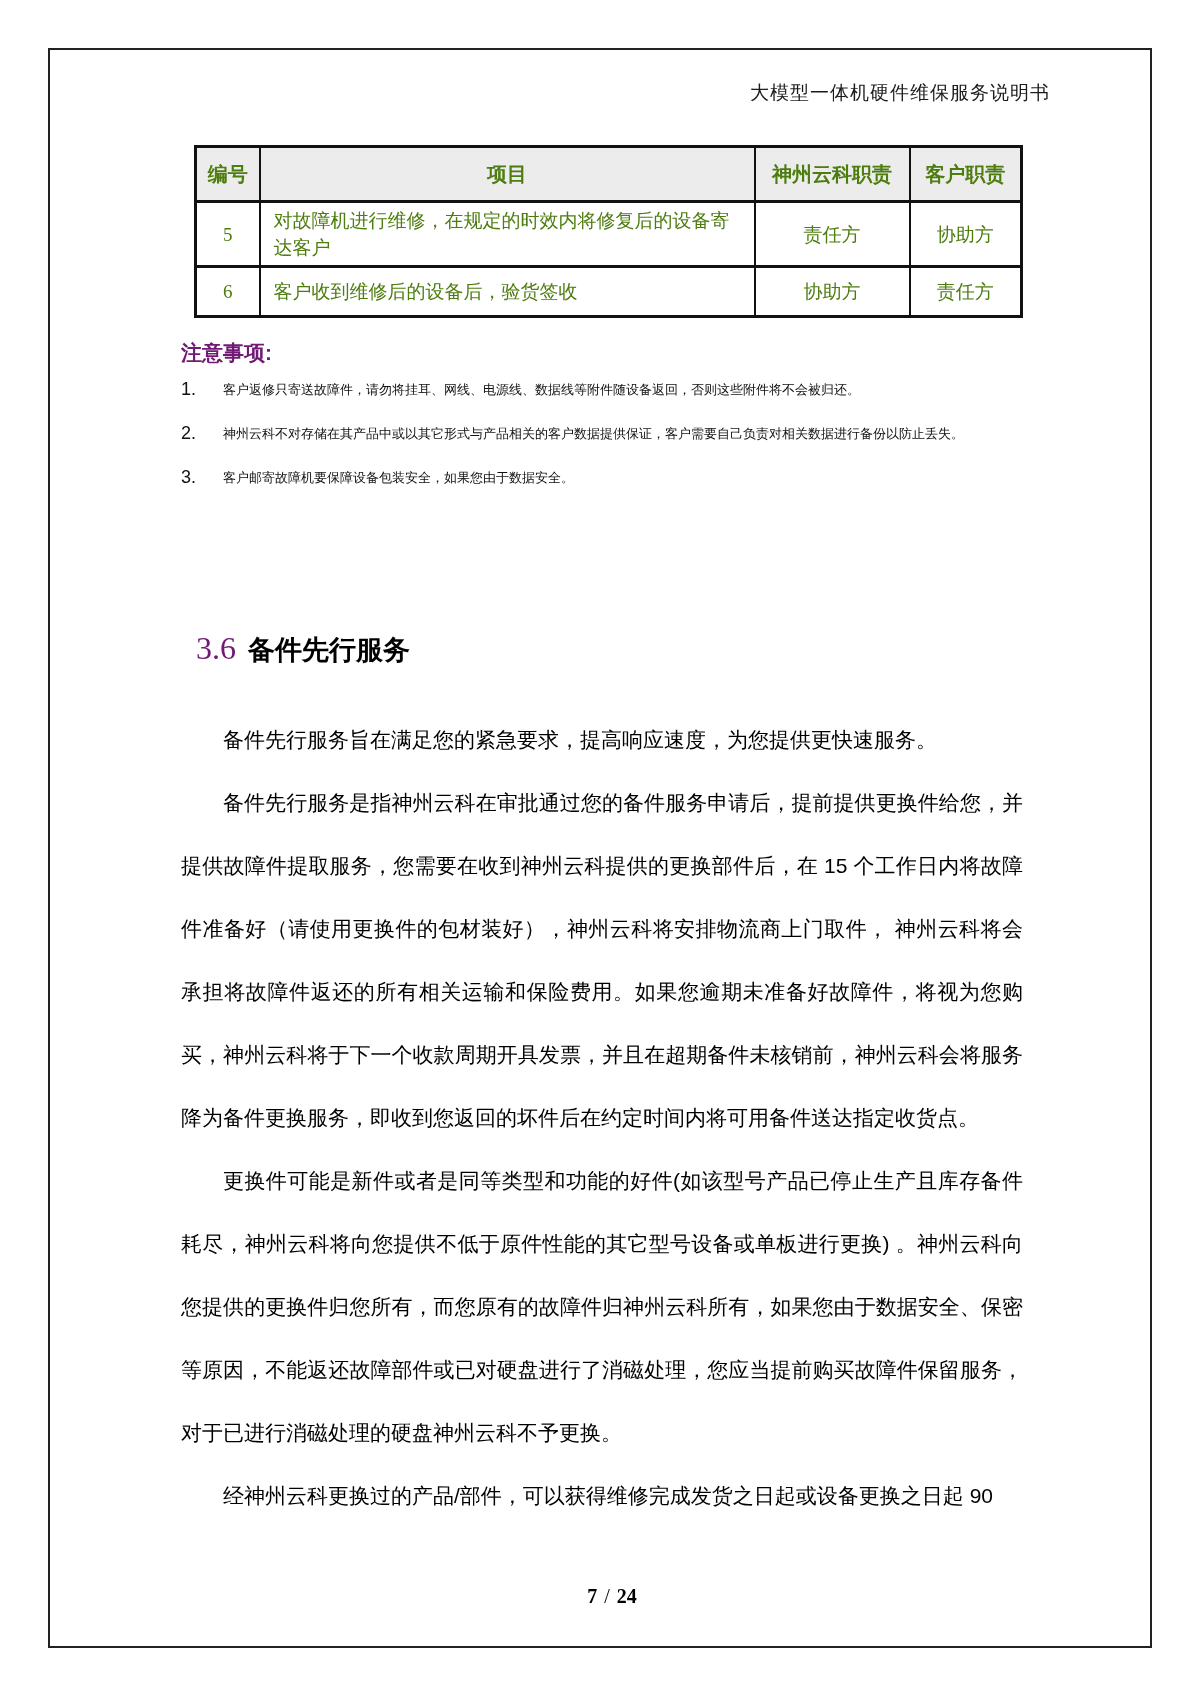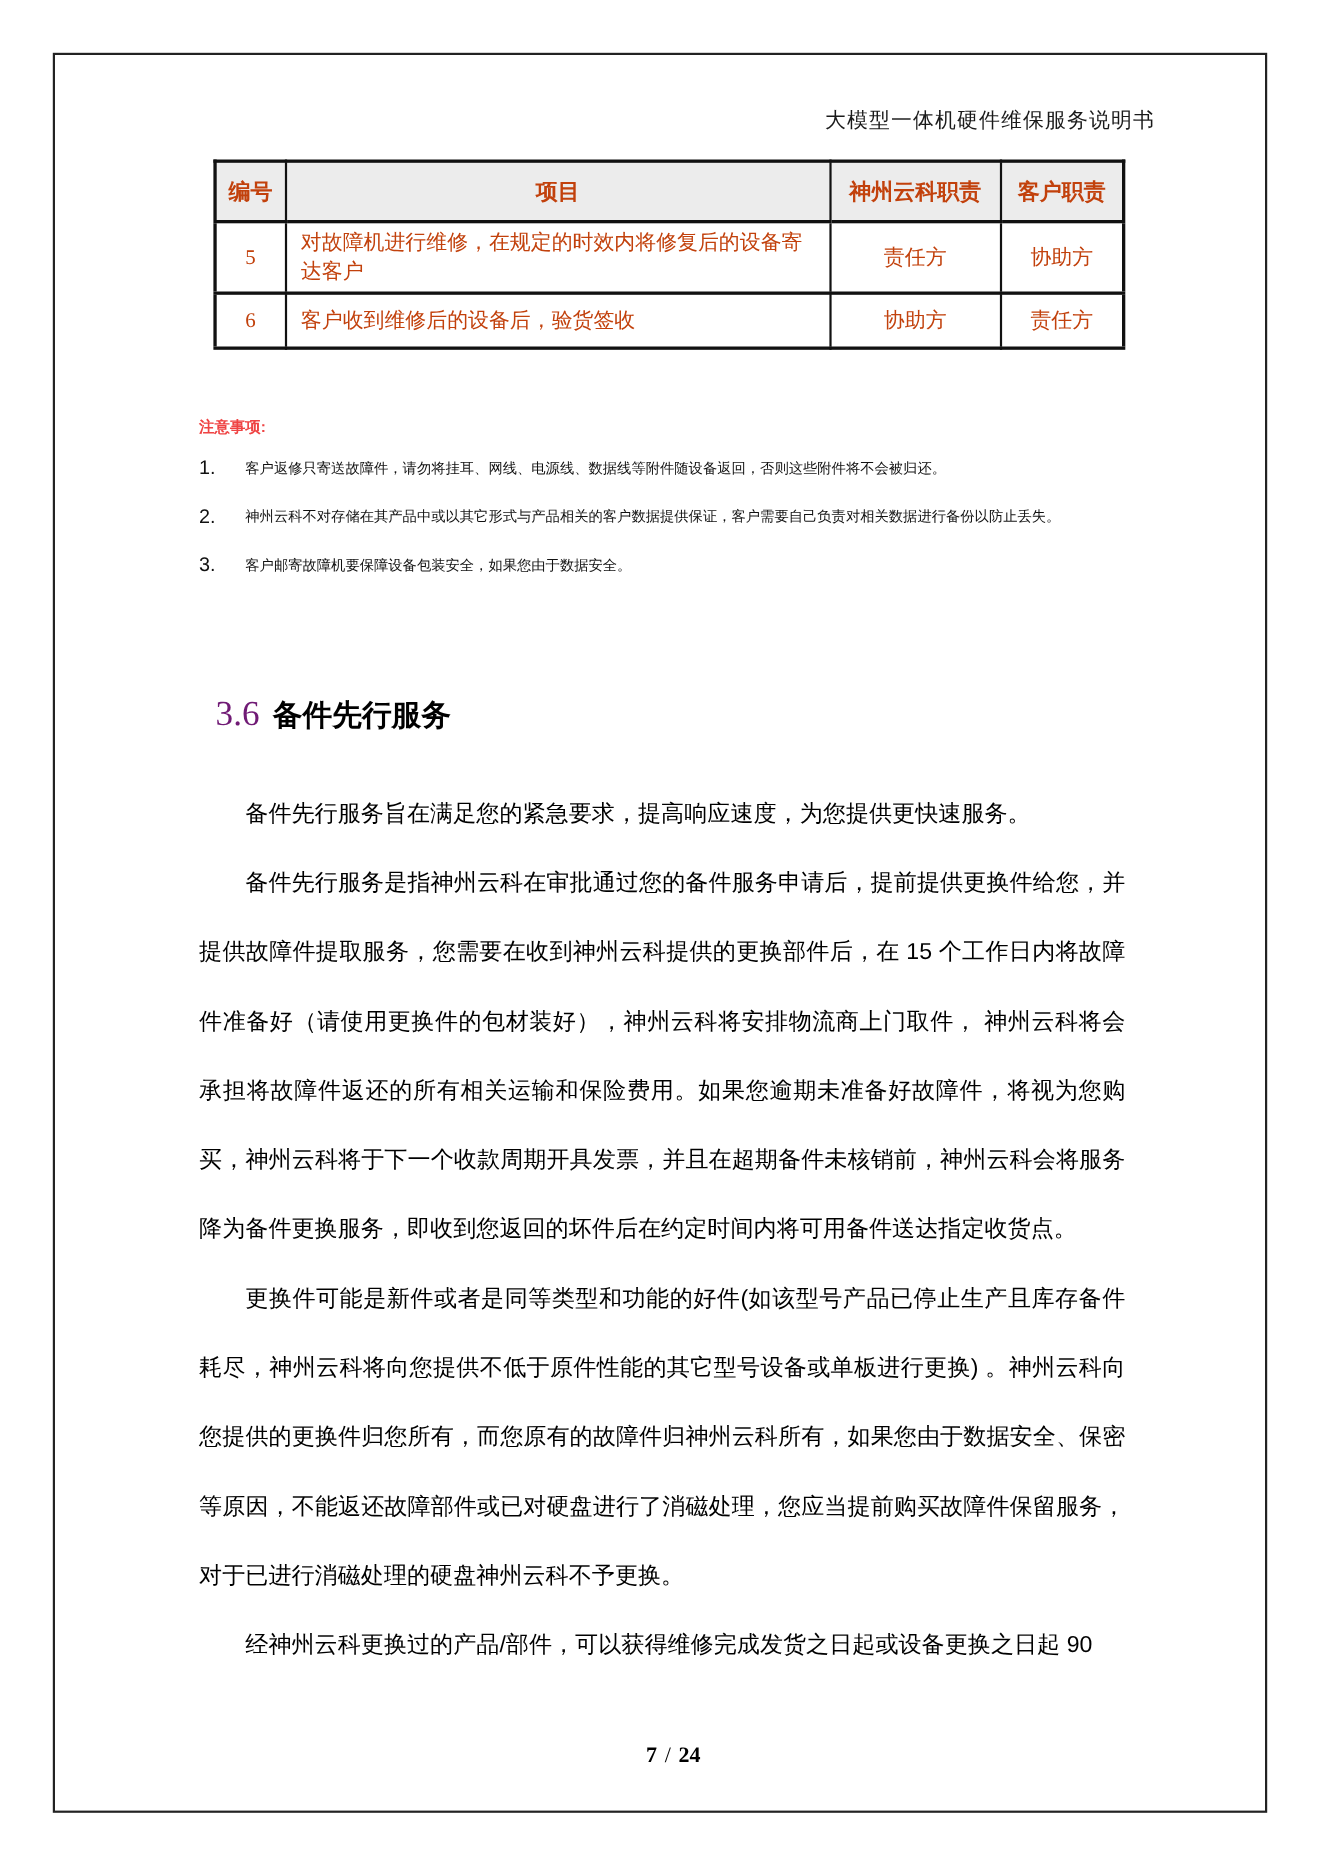"大模型一体机硬件维保服务说明书" .header-title { top: 96px -> 80px }
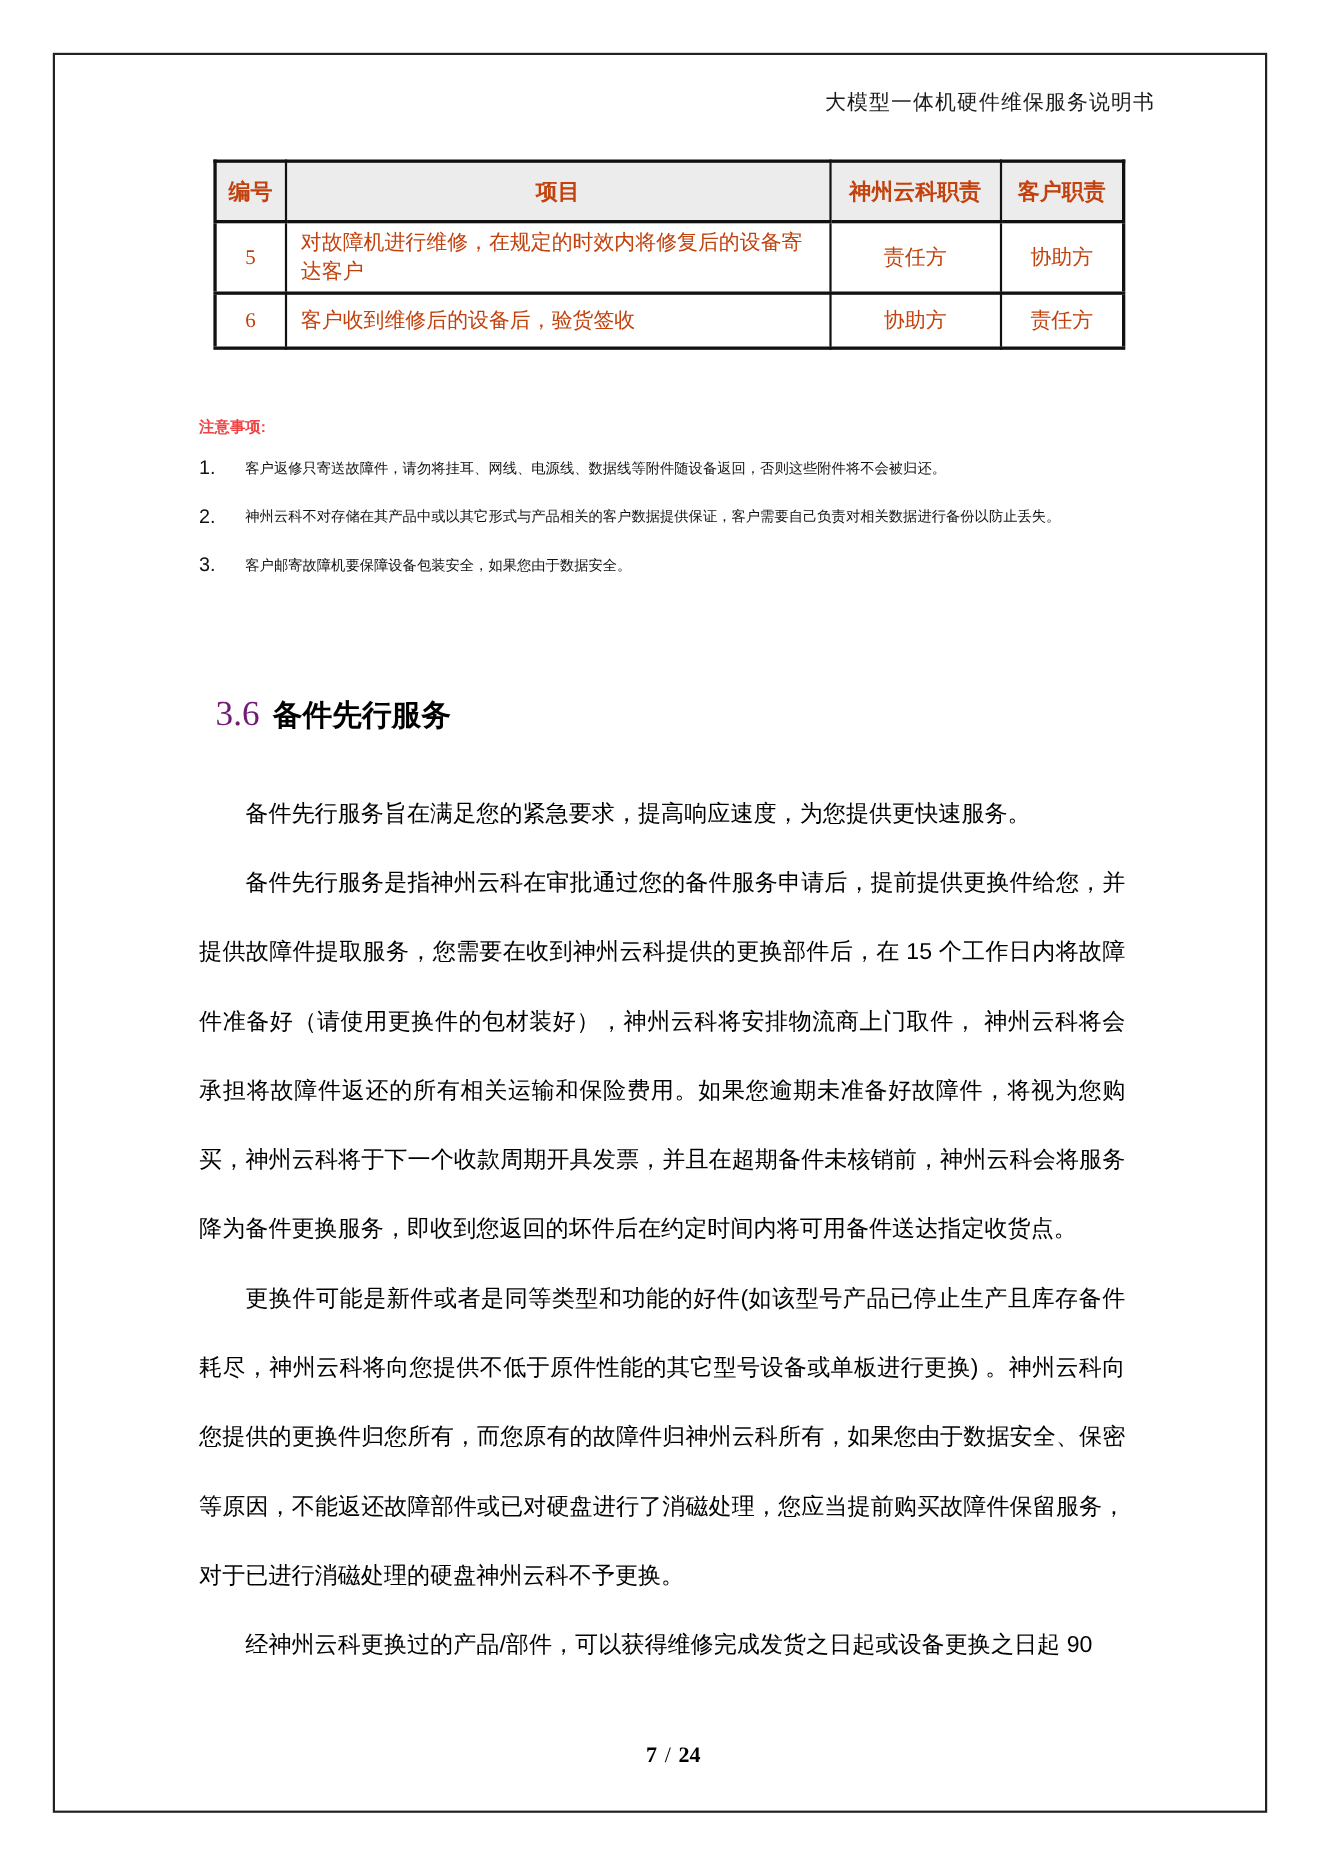"编号" table.resp-table { color: #c2410c -> #4d7c0f }
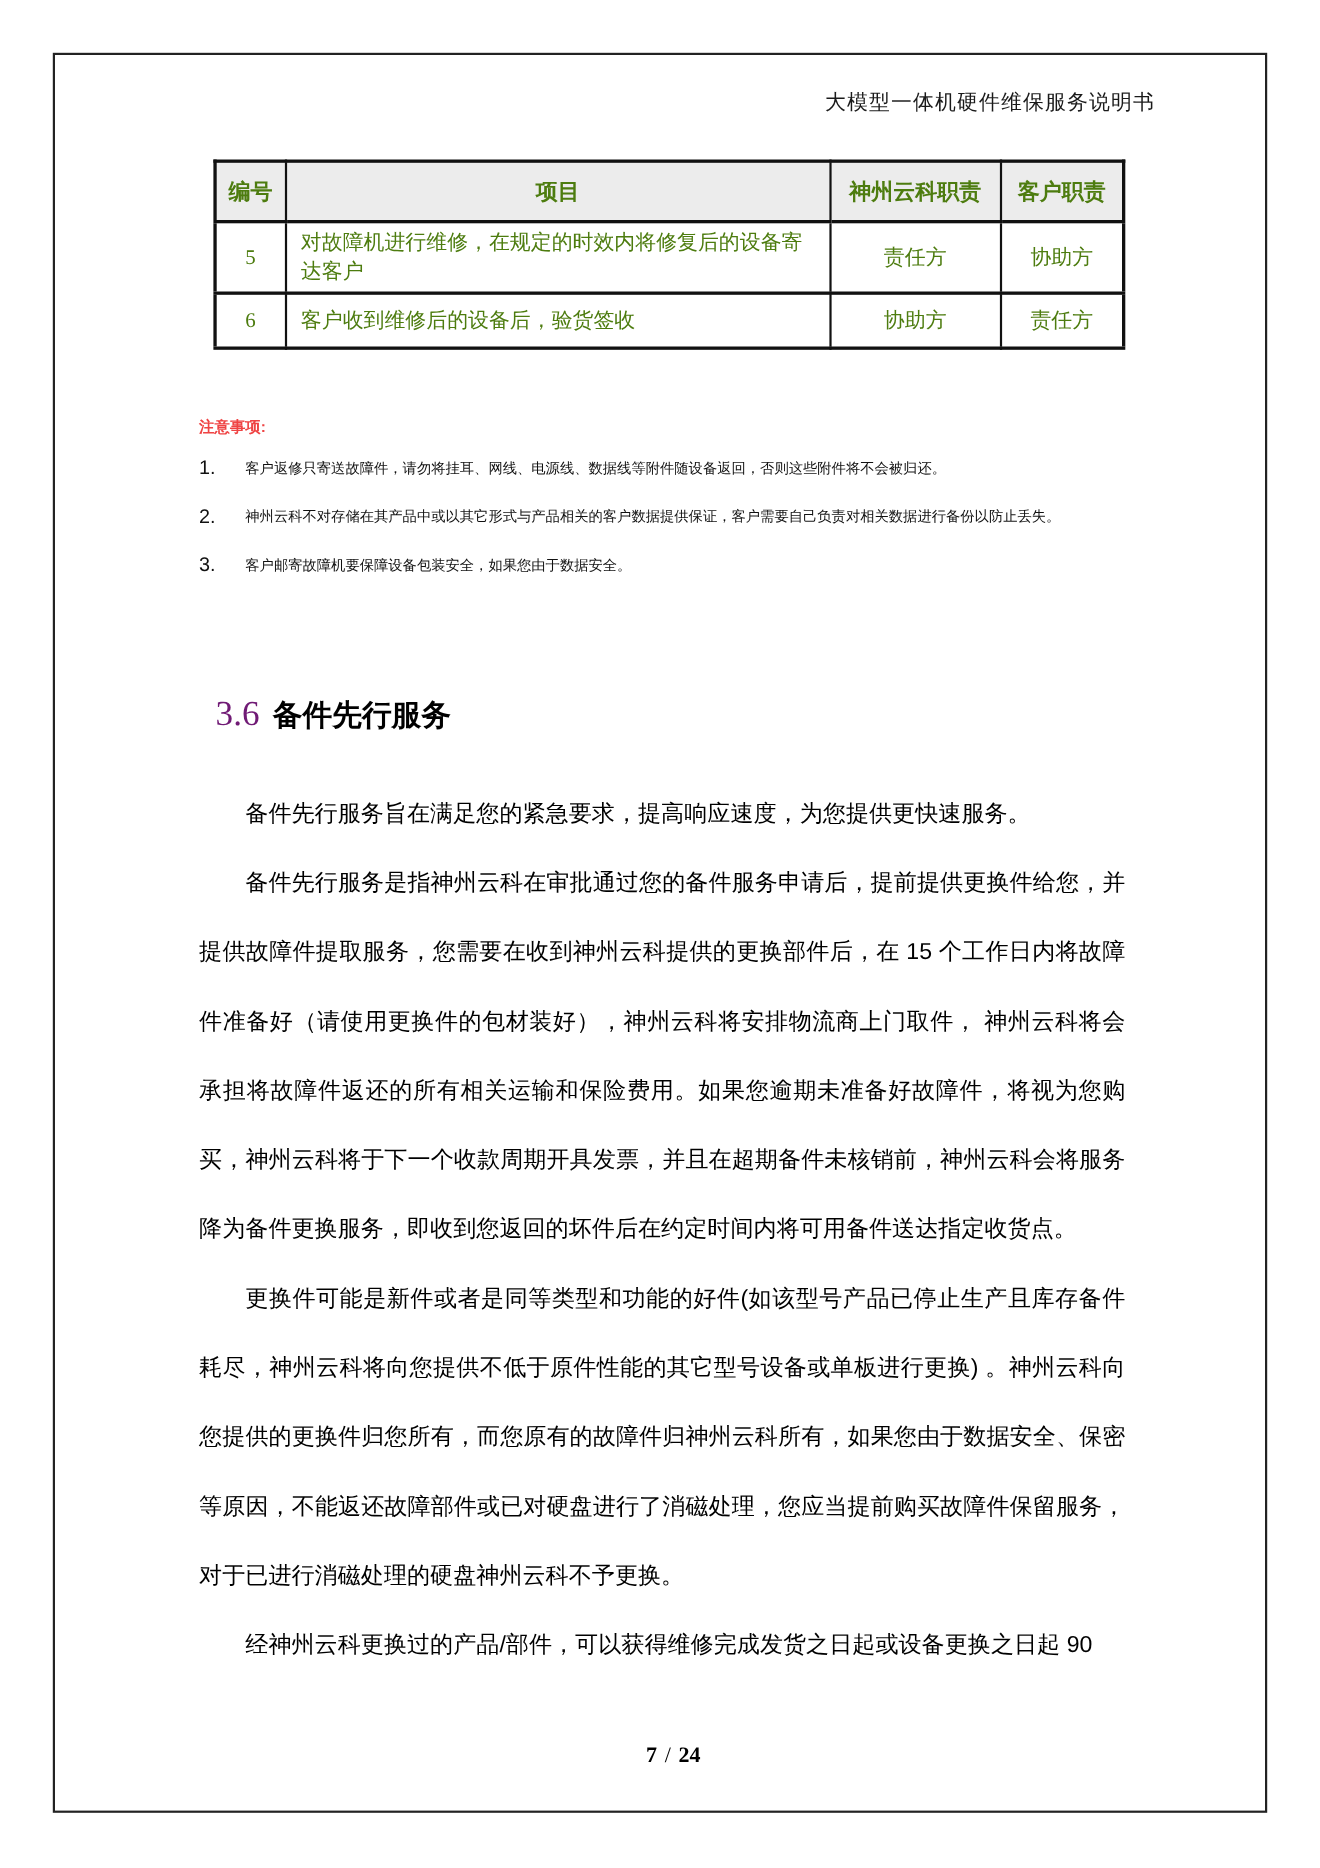"注意事项:" .notes-title { color: #ef4444 -> #701a75; font-size: 14px -> 21px; margin-top: 36px -> none }
